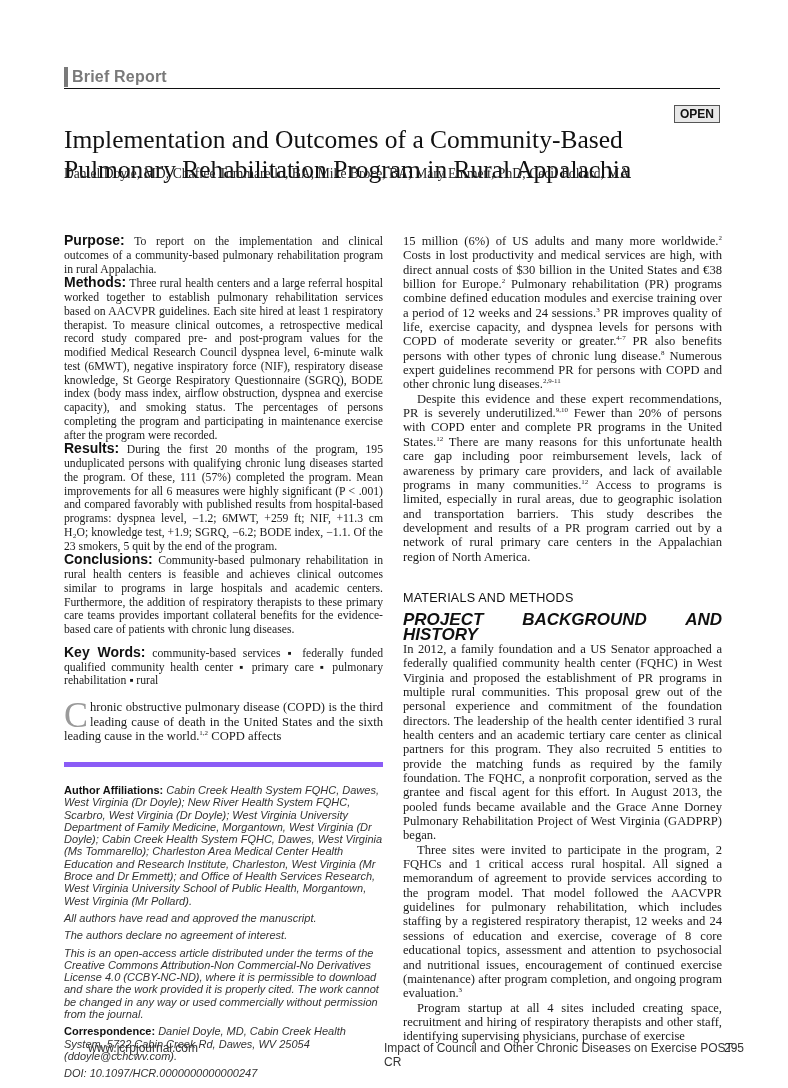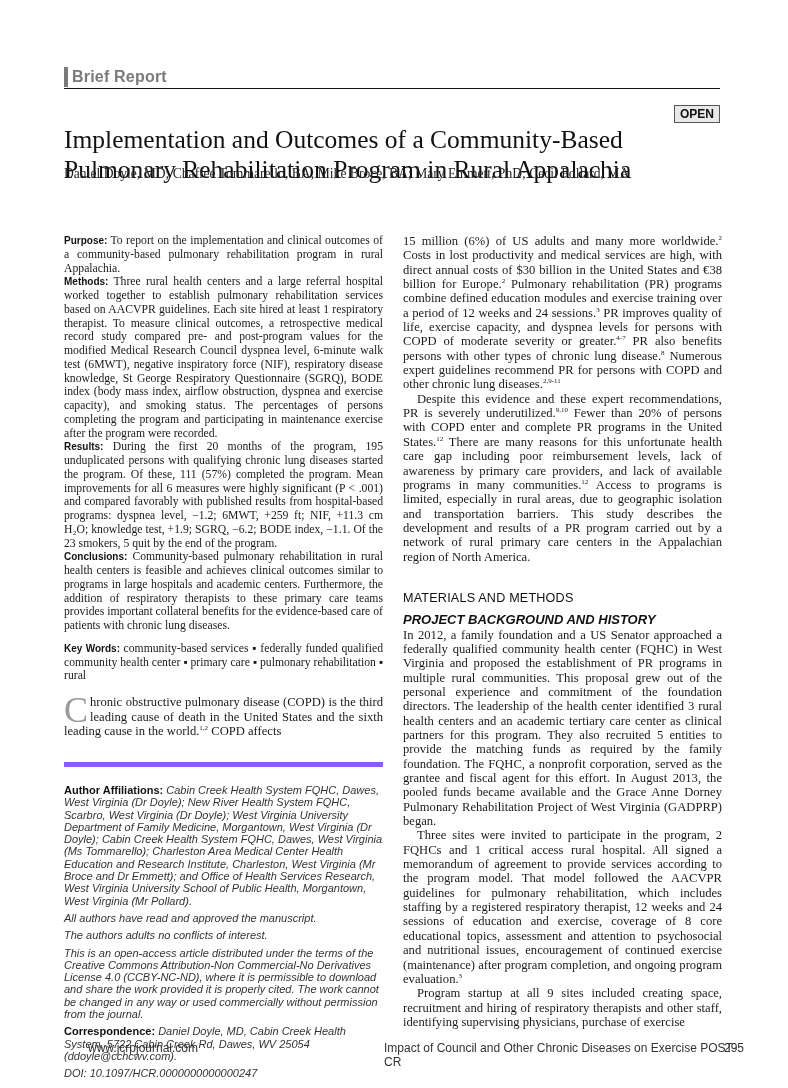"Purpose:" .abs-label { font-size: 10px -> 14px }
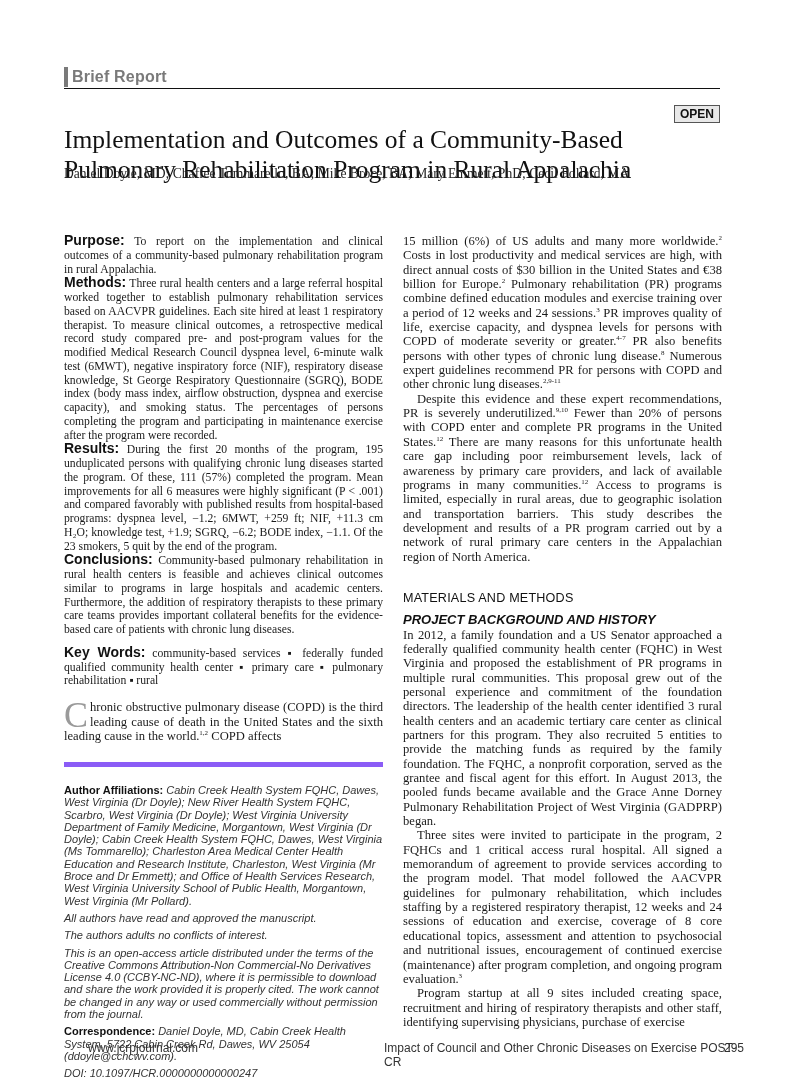"PROJECT BACKGROUND AND HISTORY" .h-sub { font-size: 13px -> 17px }
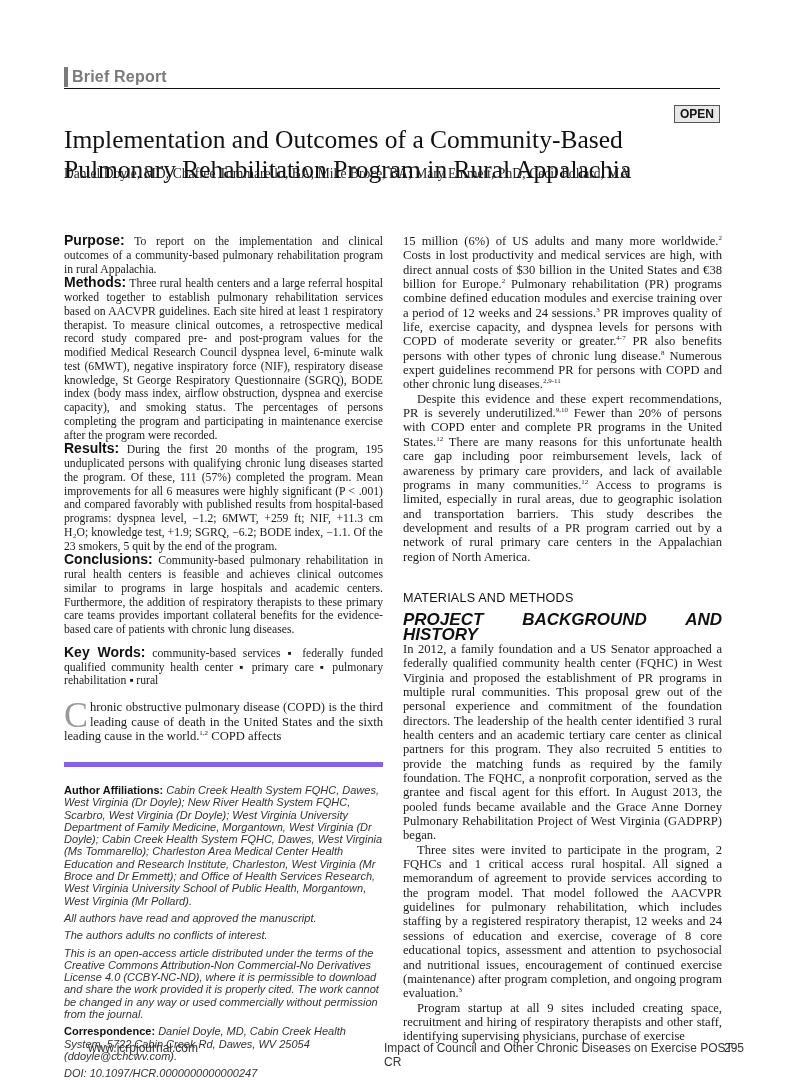"The authors adults no conflicts" p { text: adults no conflicts -> declare no agreement }
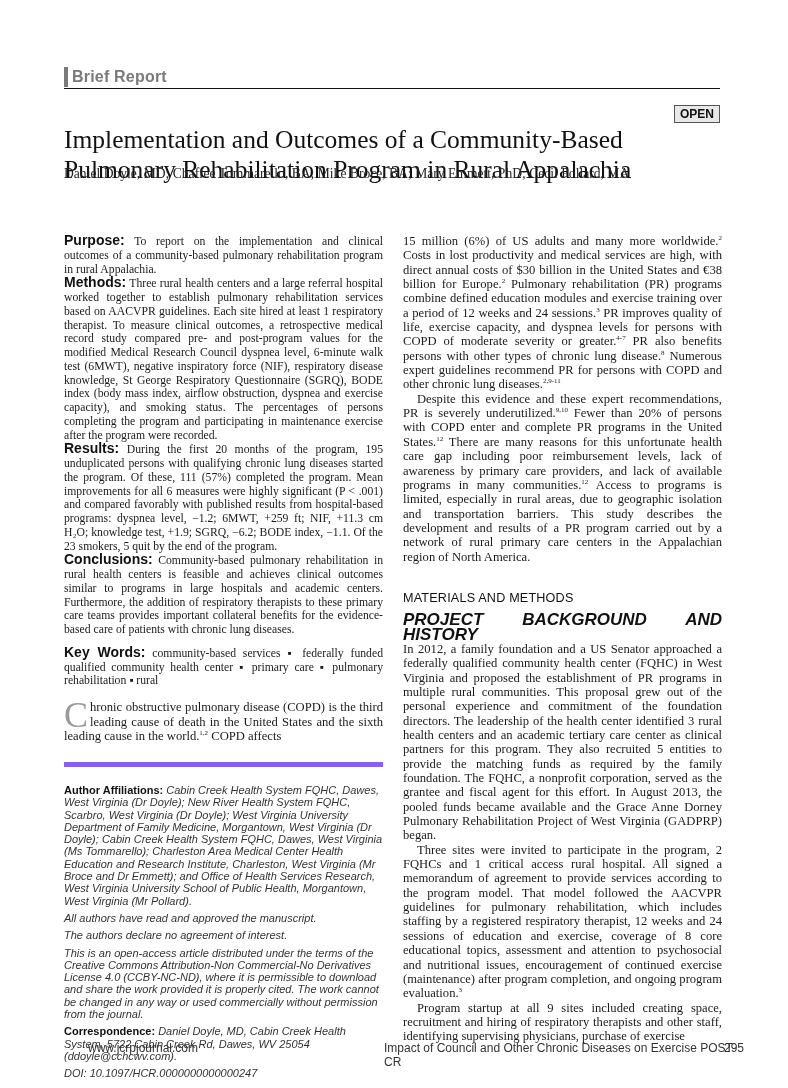"Program startup at all 9" p.indent { text: 9 -> 4 }
